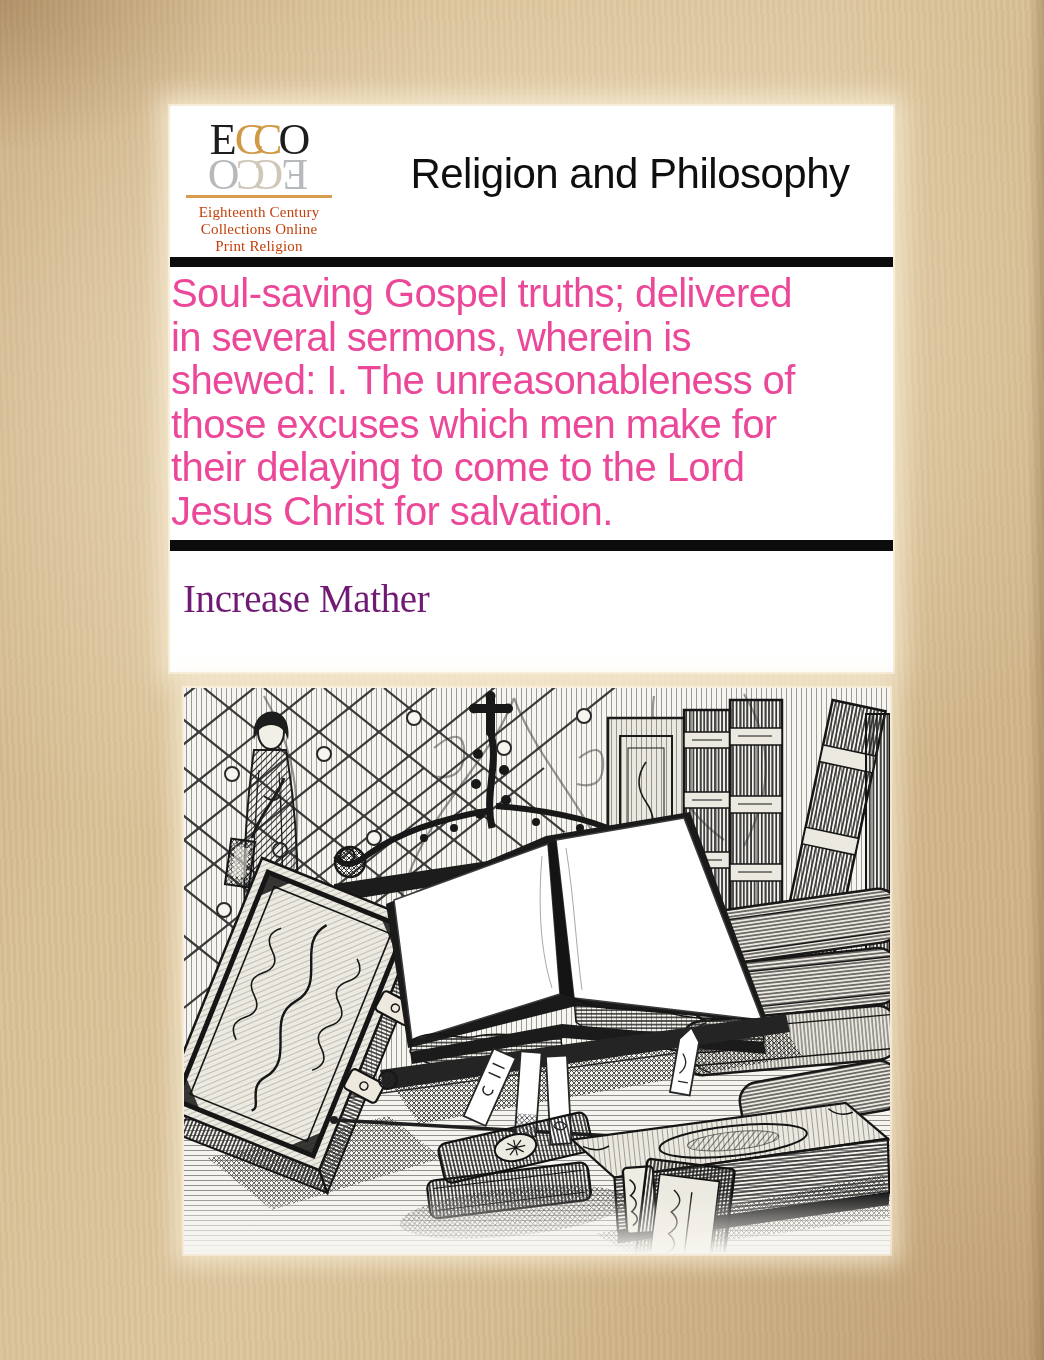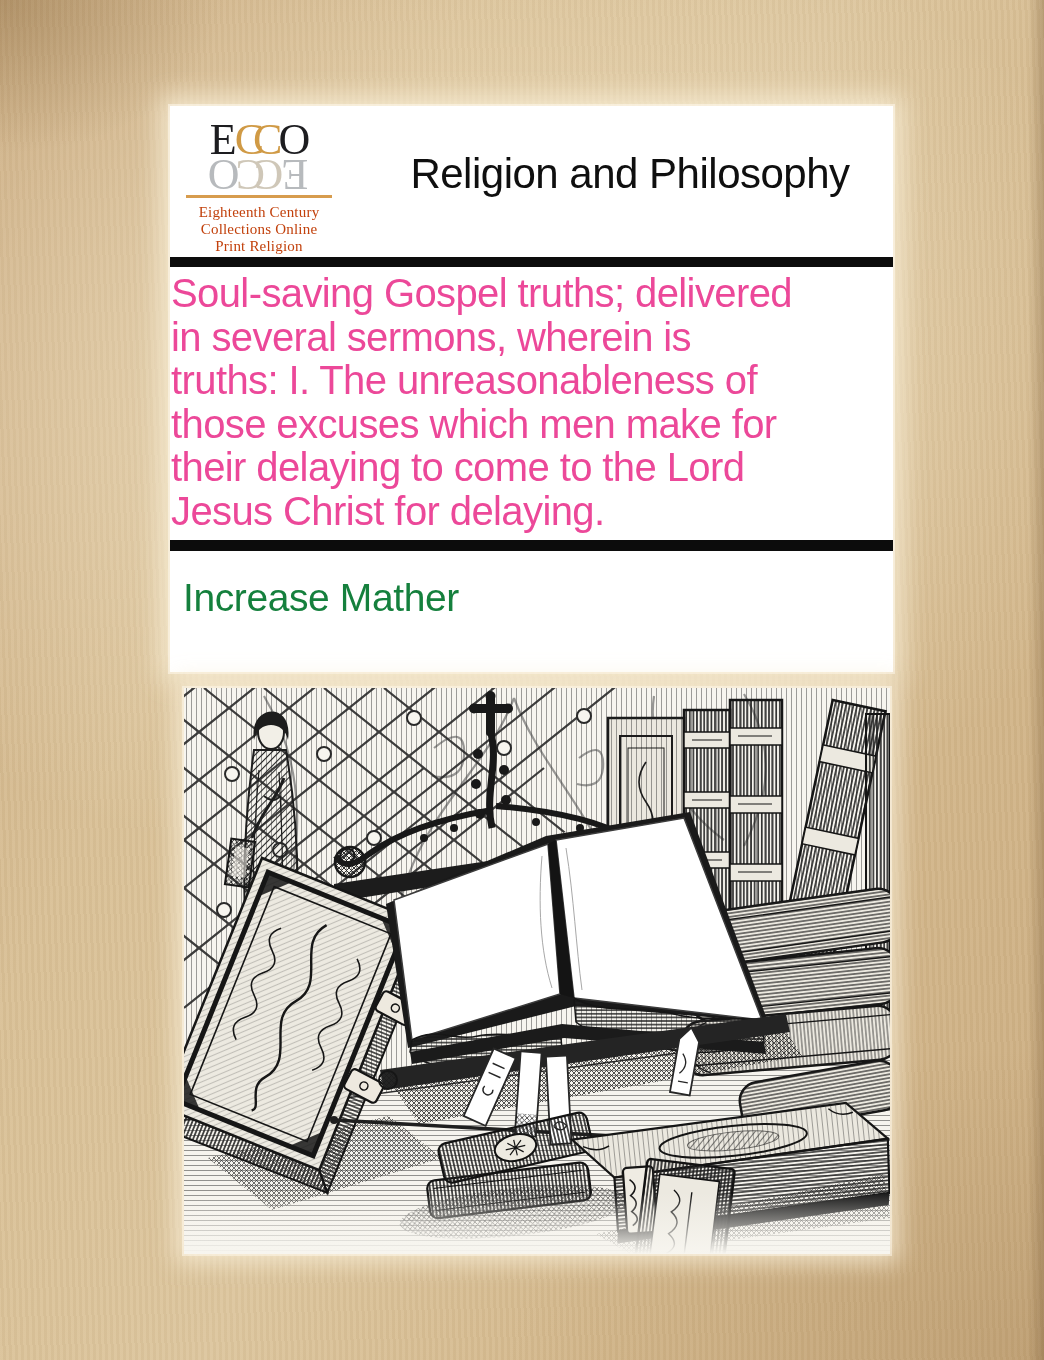"truths: I. The unreasonableness of" div.title-line { text: truths -> shewed }
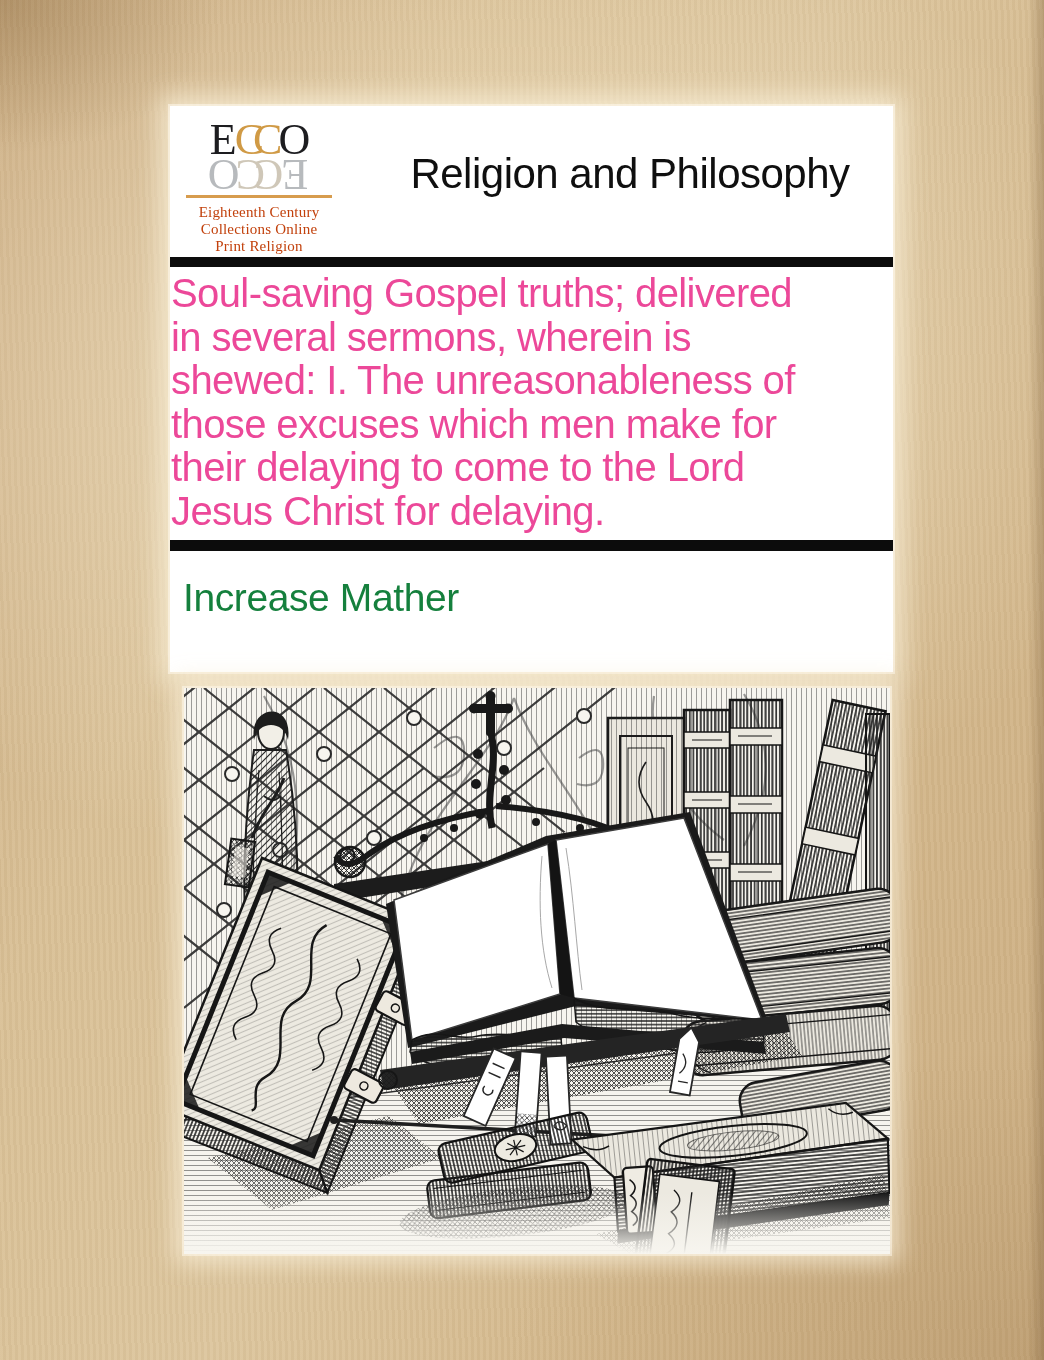"Jesus Christ for delaying." div.title-line { text: delaying -> salvation }
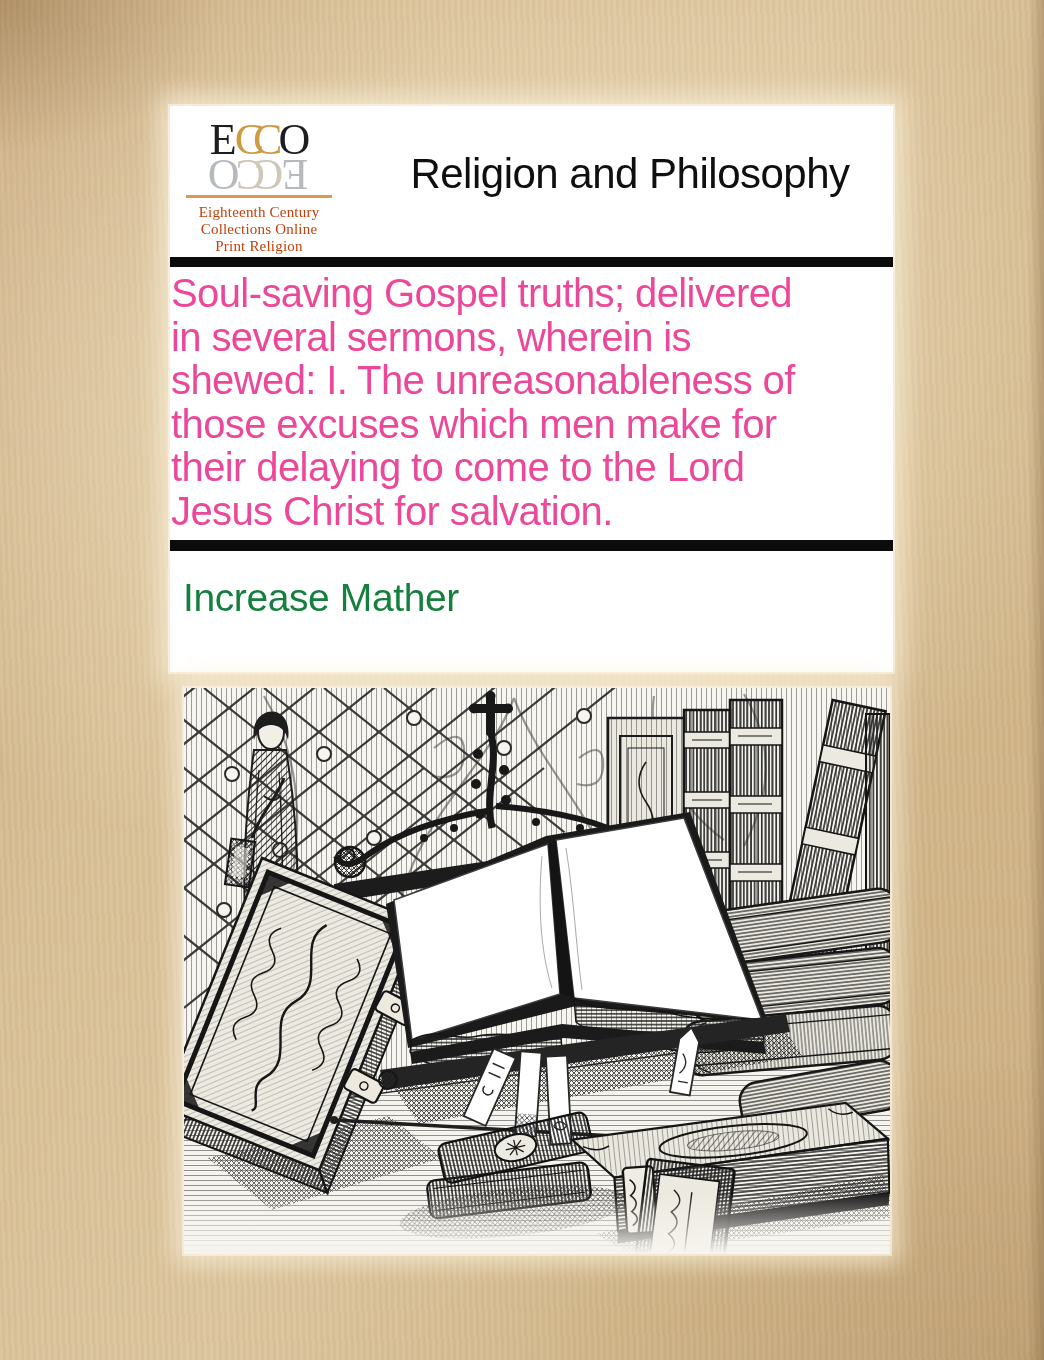"Increase Mather" .author { color: #15803d -> #701a75; font-family: none -> Liberation Serif, serif }
